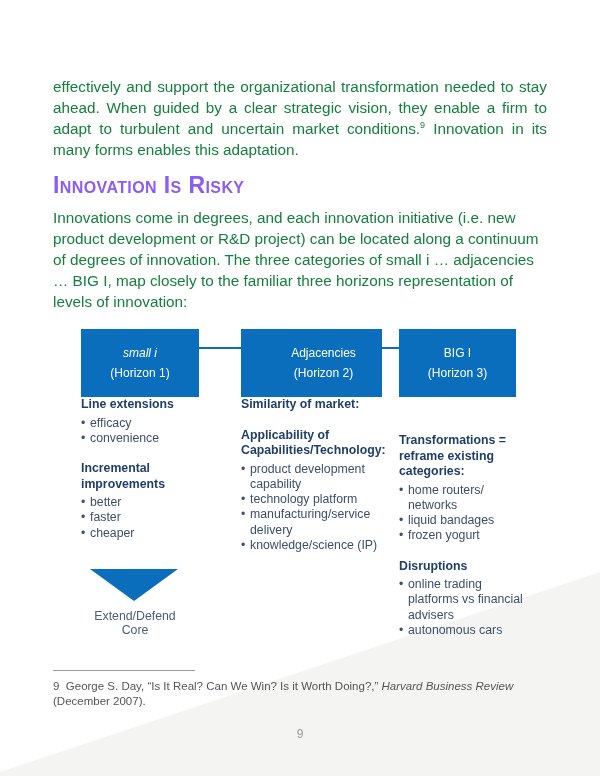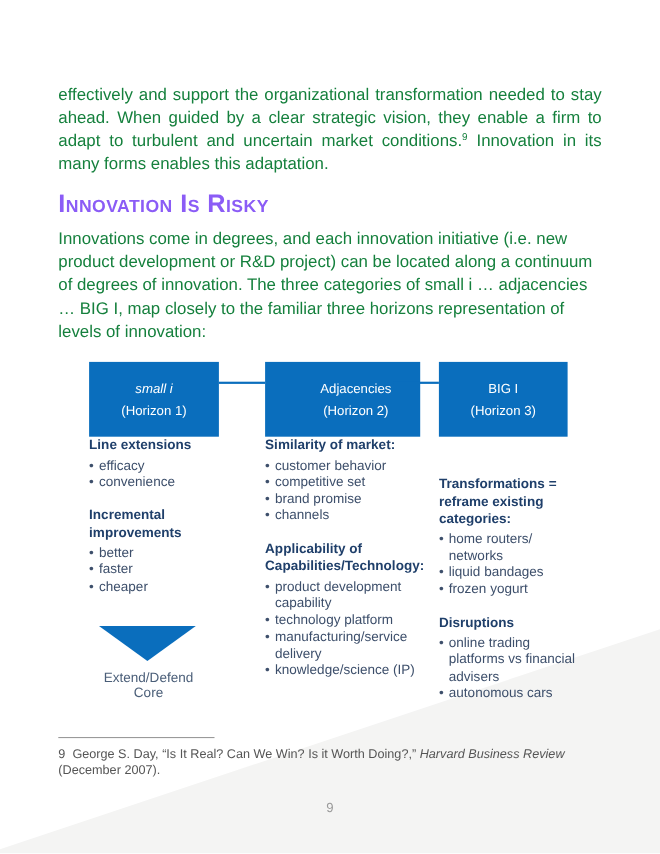"customer behavior" ul { html: <ul> <li>customer behavior</li> <li>competitive set</li> <li>brand promise</li> <li>channels</li> </ul> -> none }
